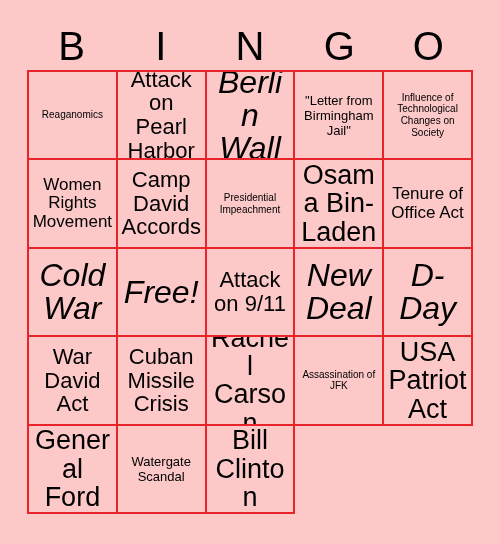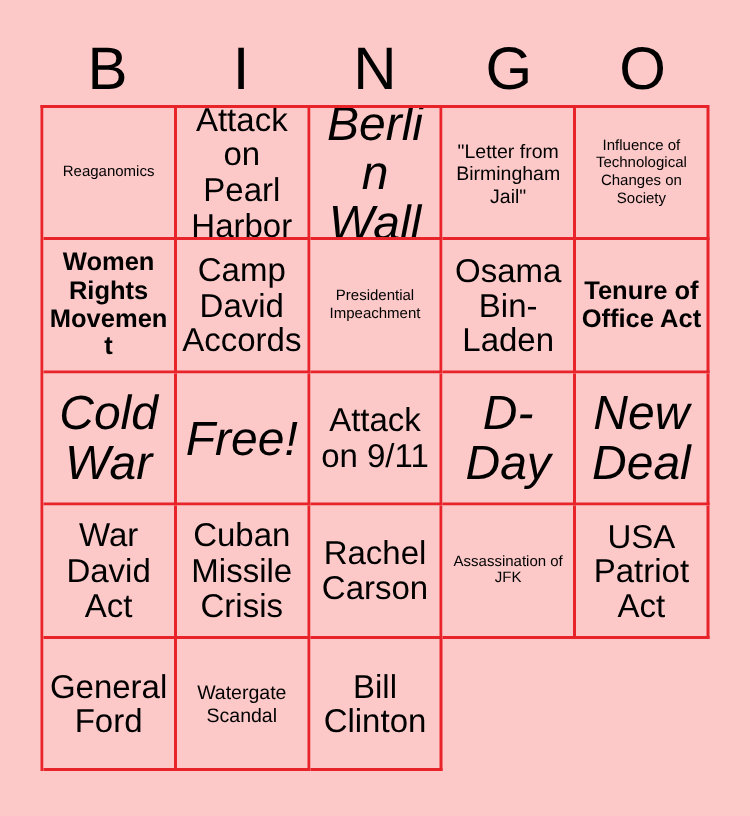"Women Rights Movement" .sz-m { font-weight: bold -> none }
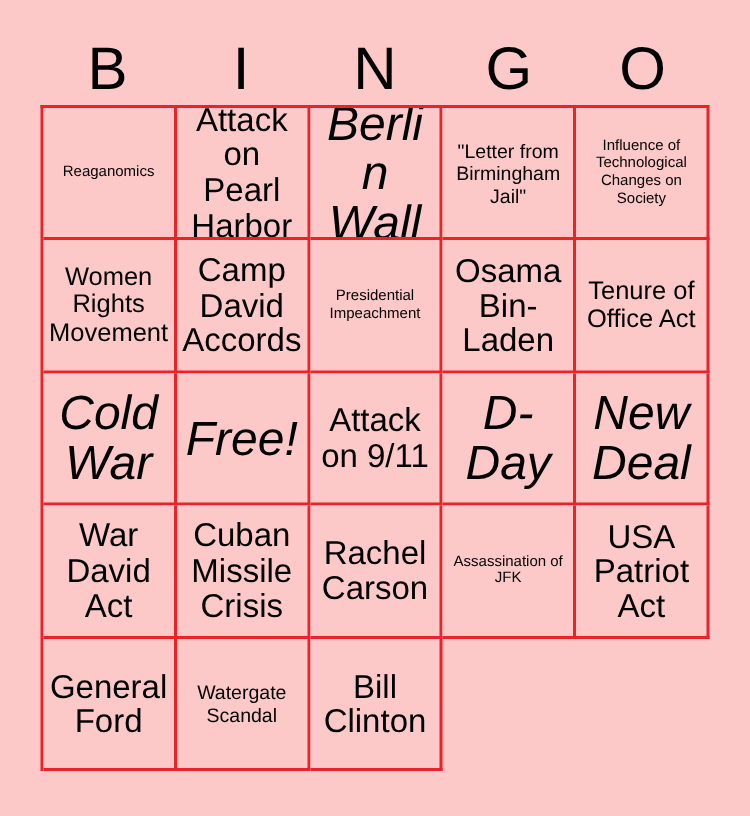"Osama Bin-Laden" .sz-xl { font-size: 22px -> 27px }
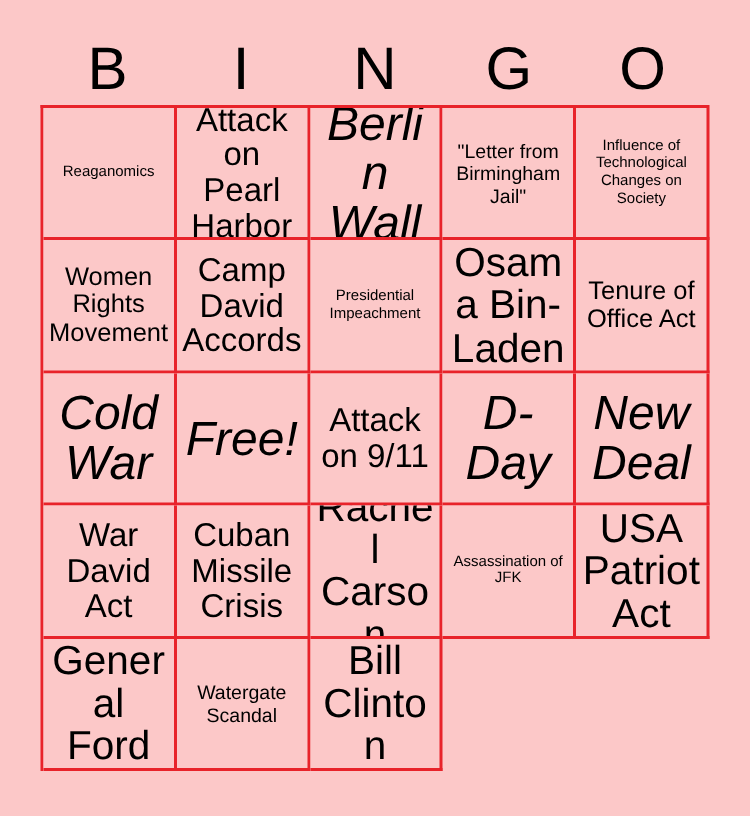"D-Day" div.cell { order: before "New Deal" -> after "New Deal" }
